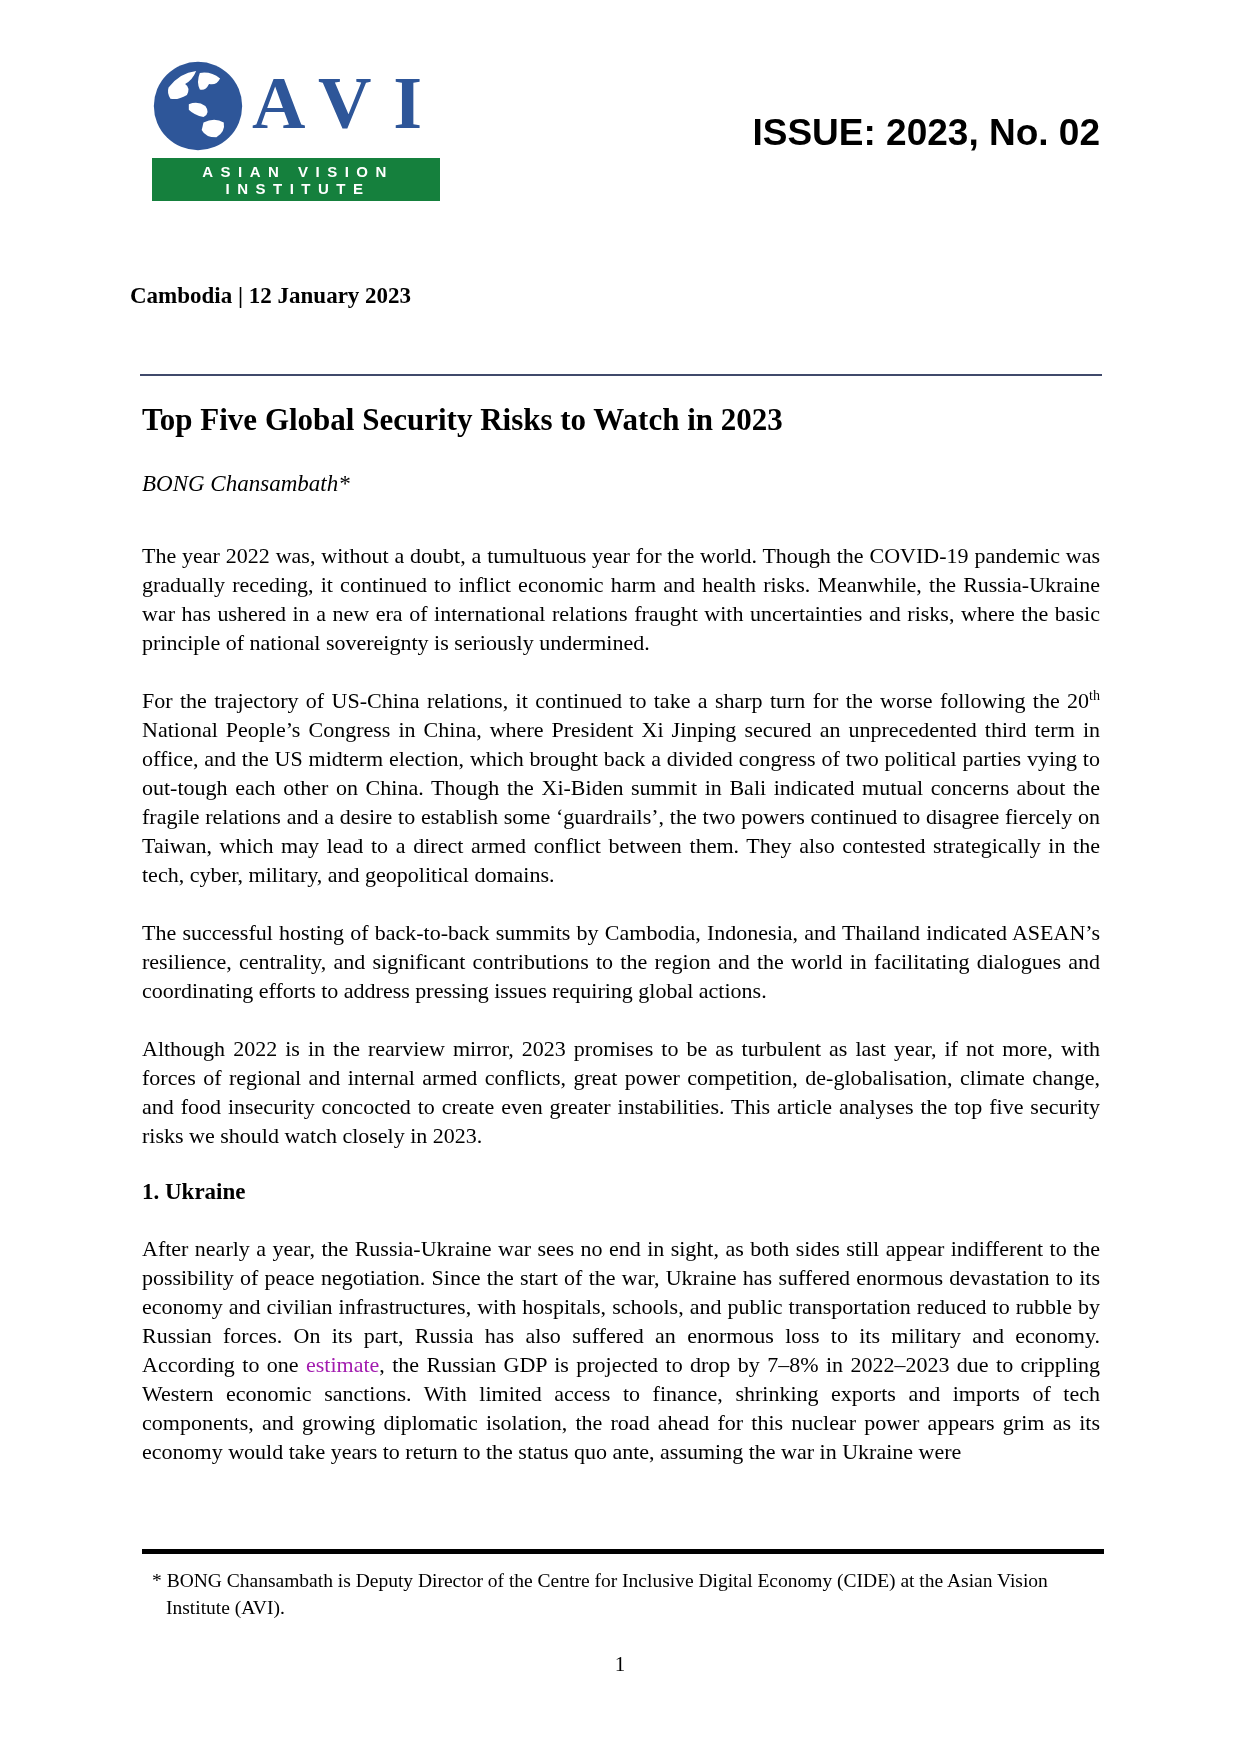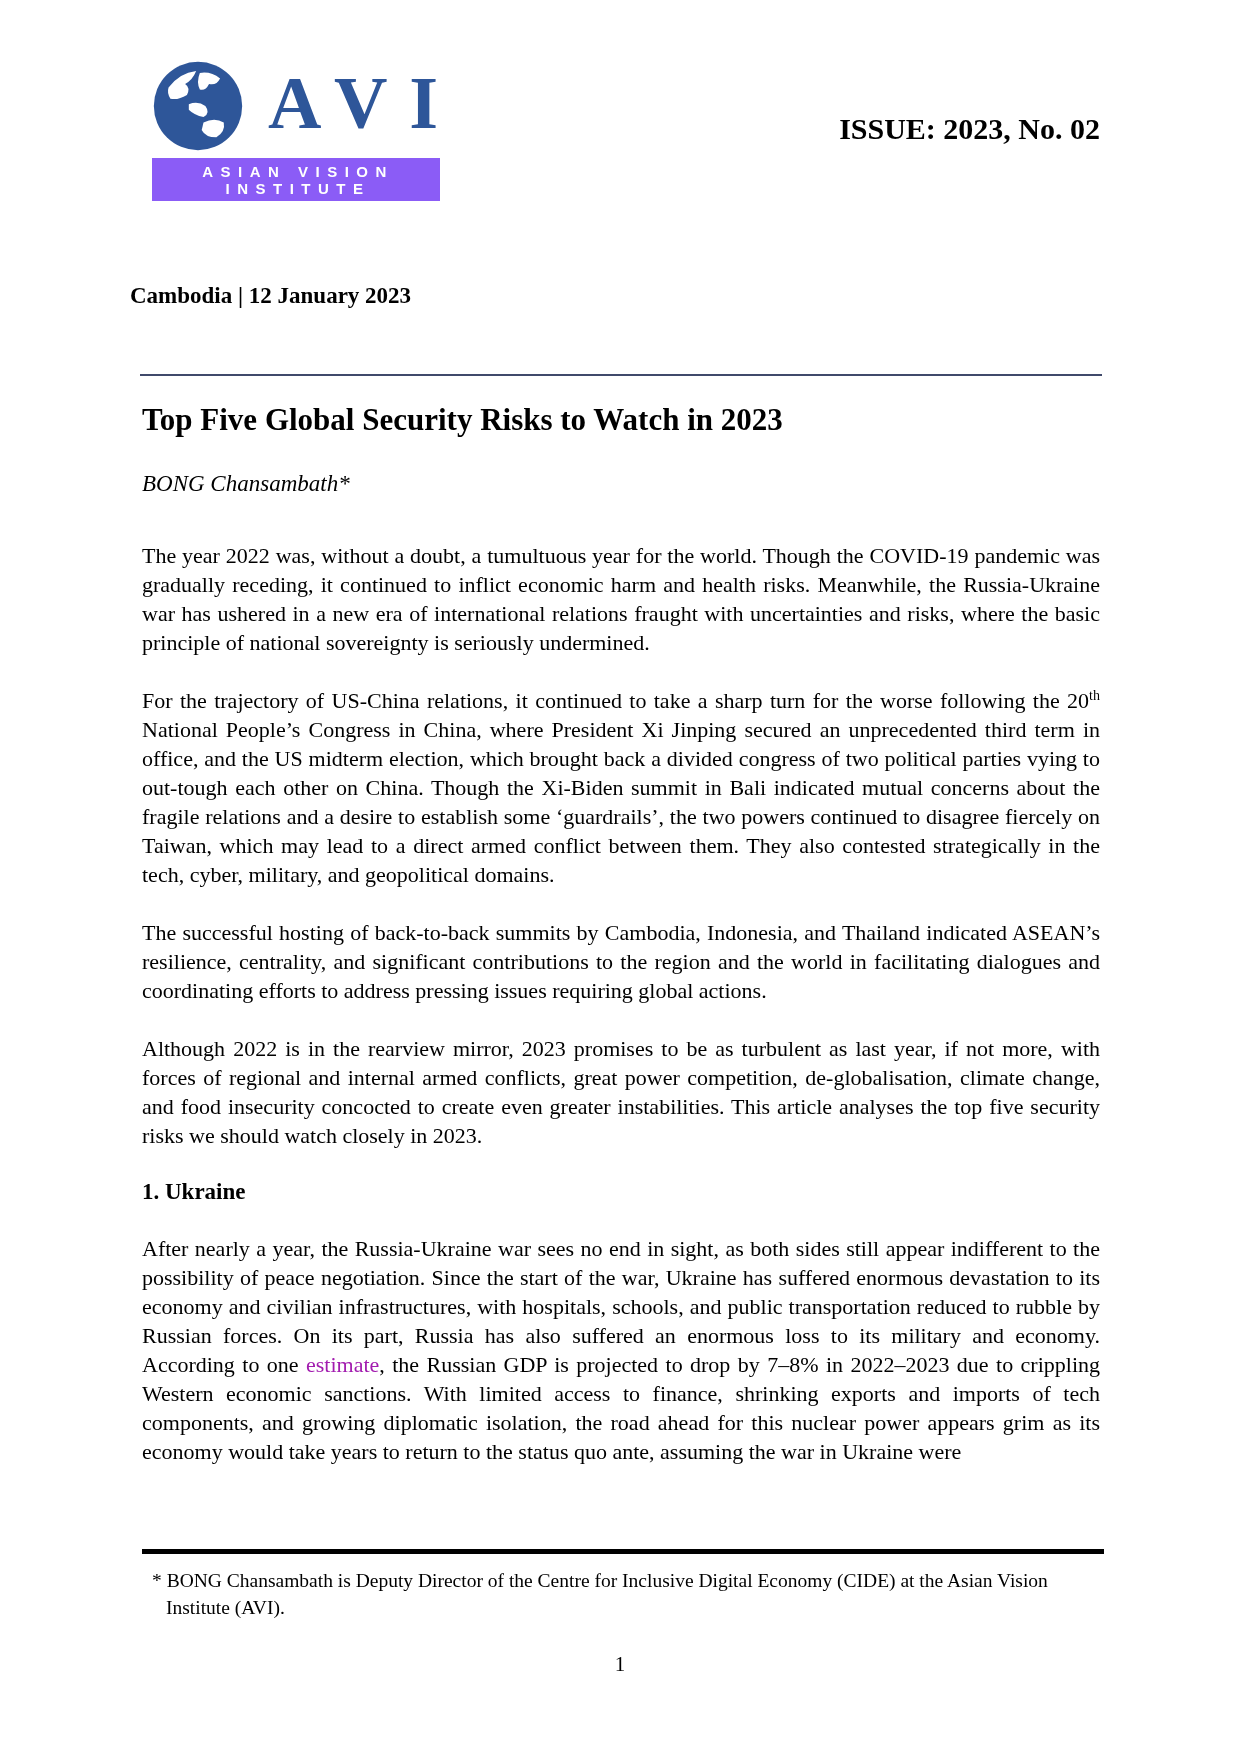"AVI" .logo-acronym { margin-left: 24px -> 8px }
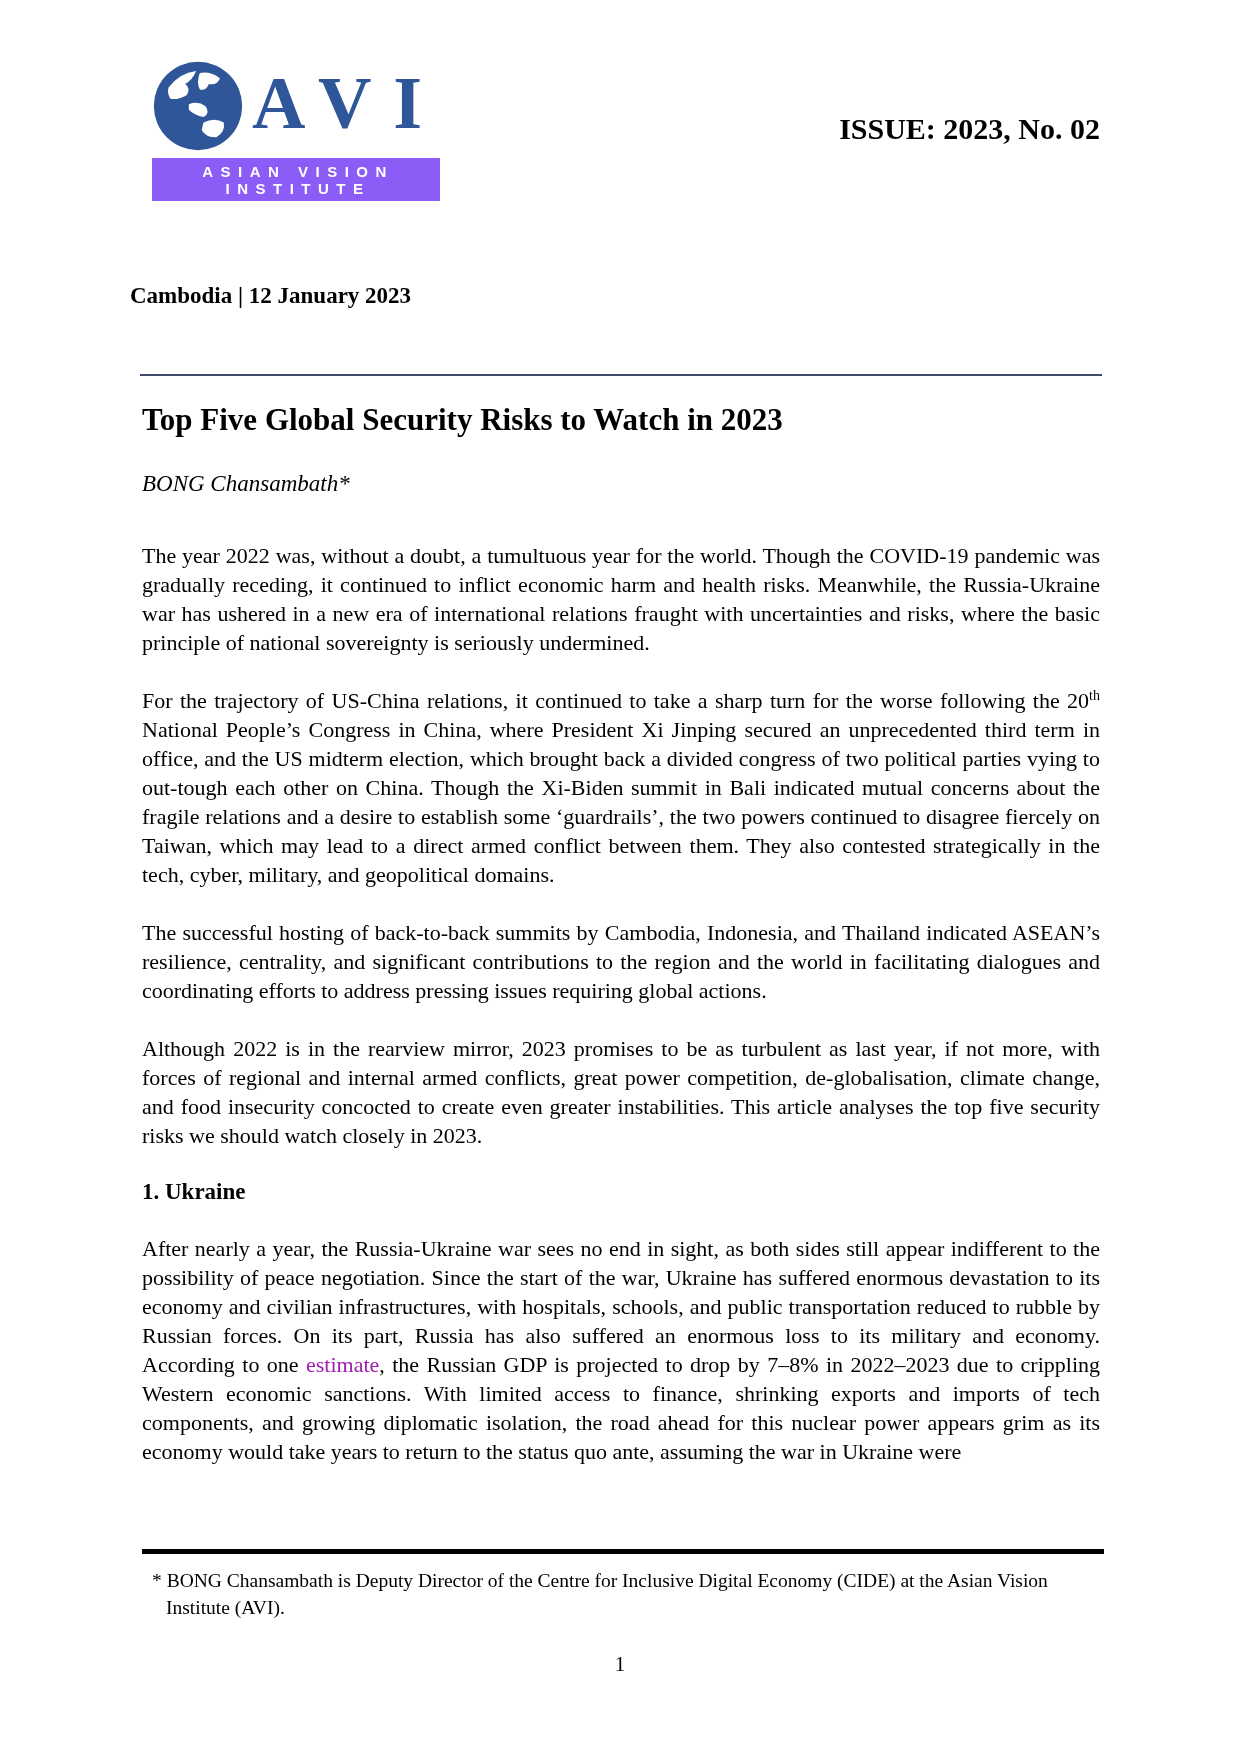"ISSUE: 2023, No. 02" .issue-no { font-family: Liberation Serif, serif -> Liberation Sans, sans-serif; font-size: 30px -> 37px }
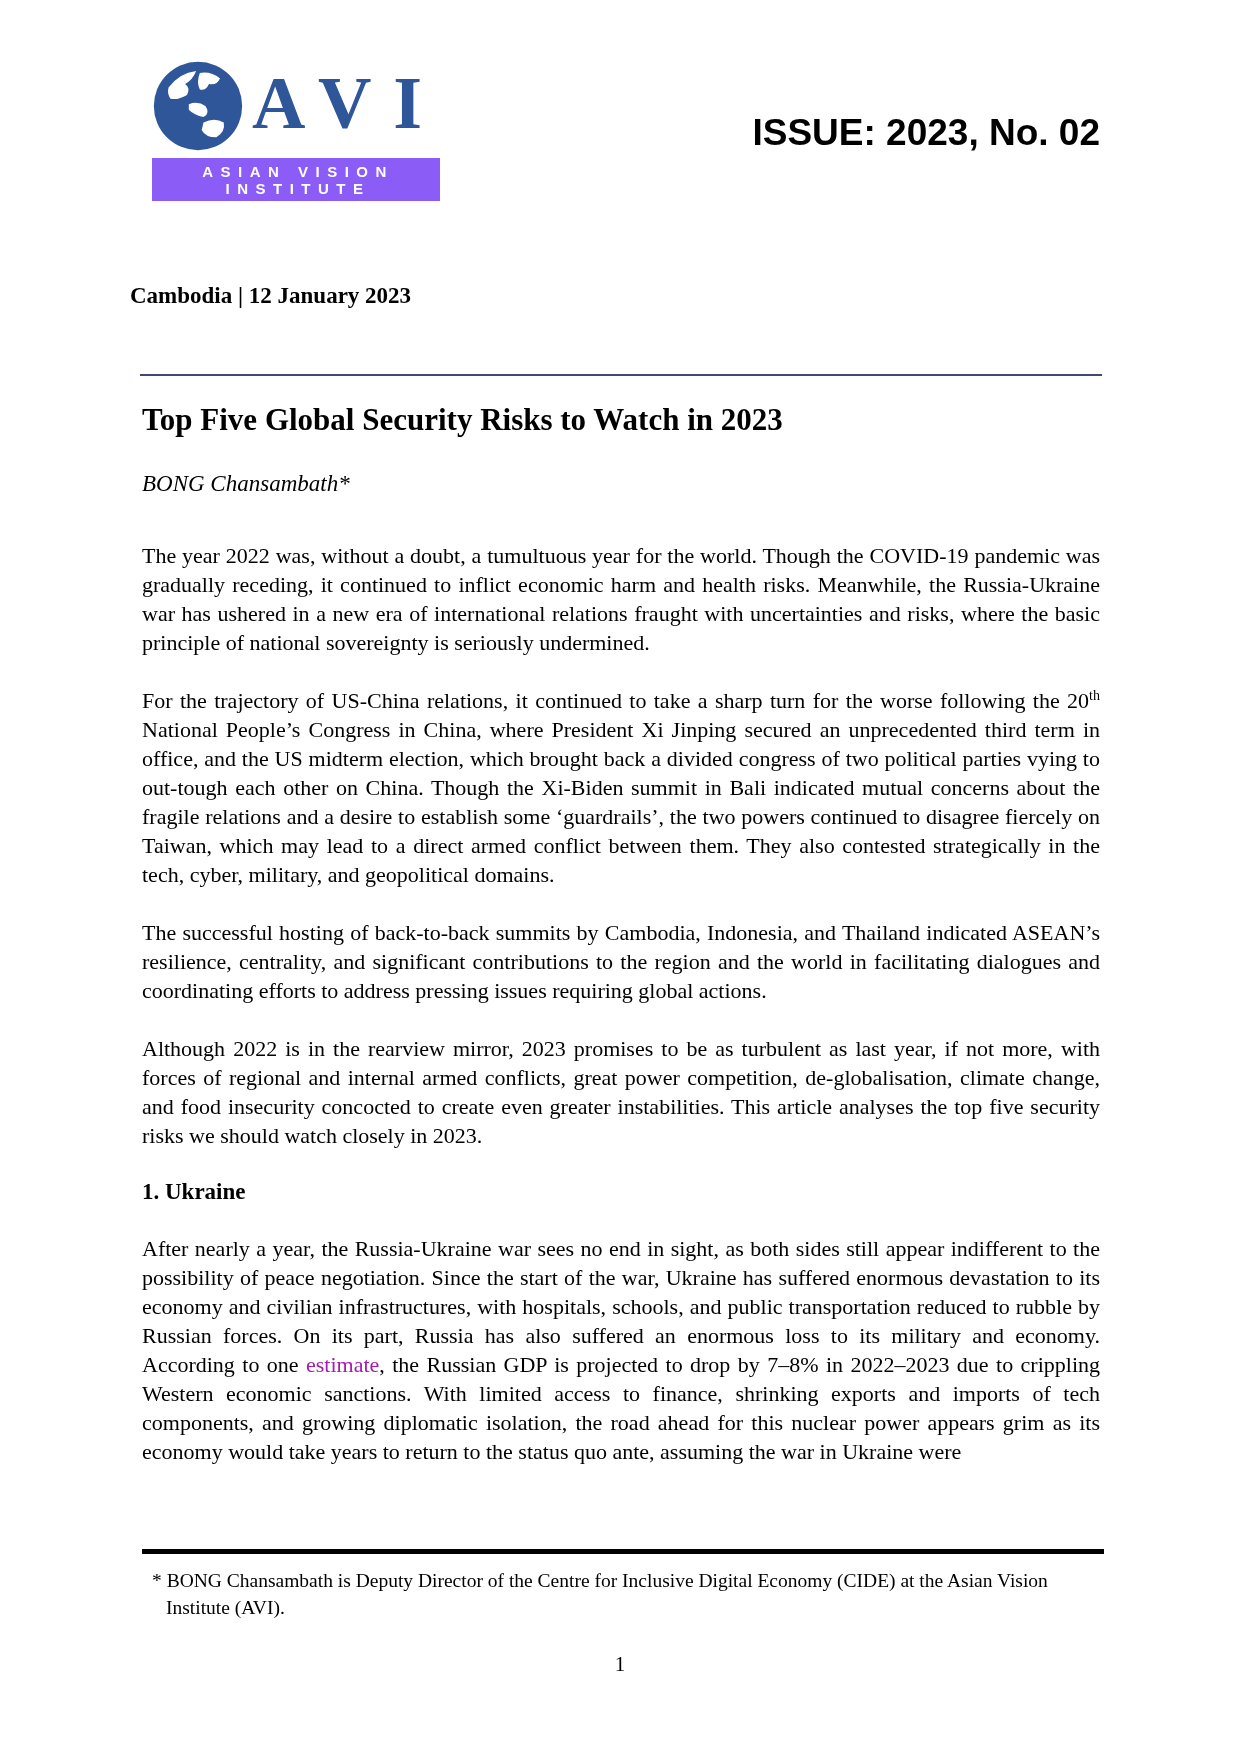"ASIAN VISION INSTITUTE" .logo-banner { background: #8b5cf6 -> #15803d }
